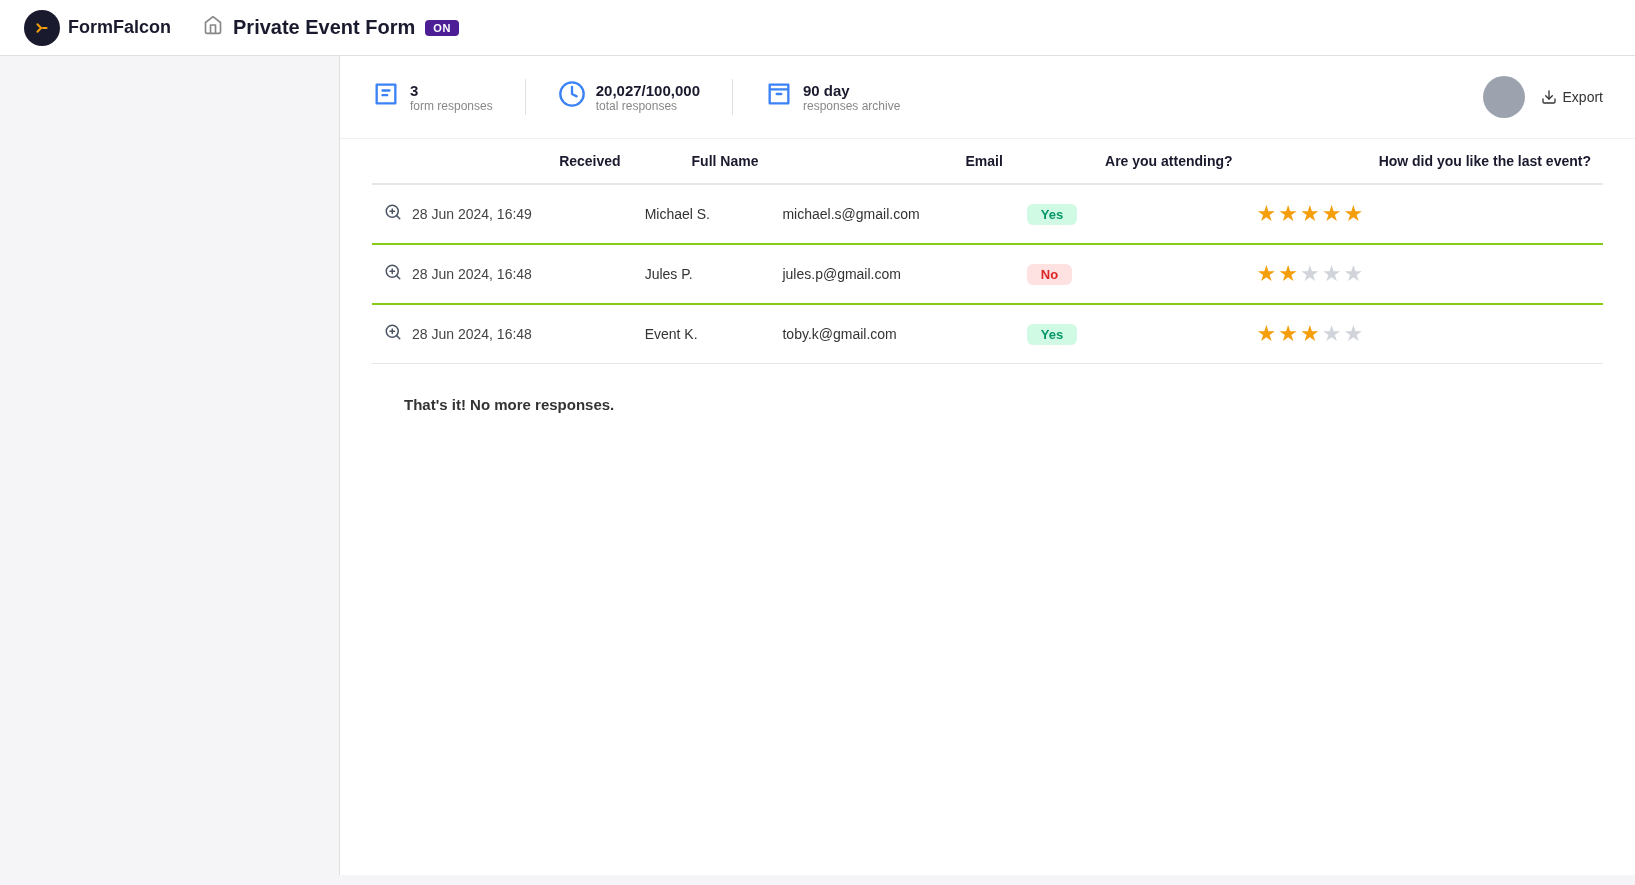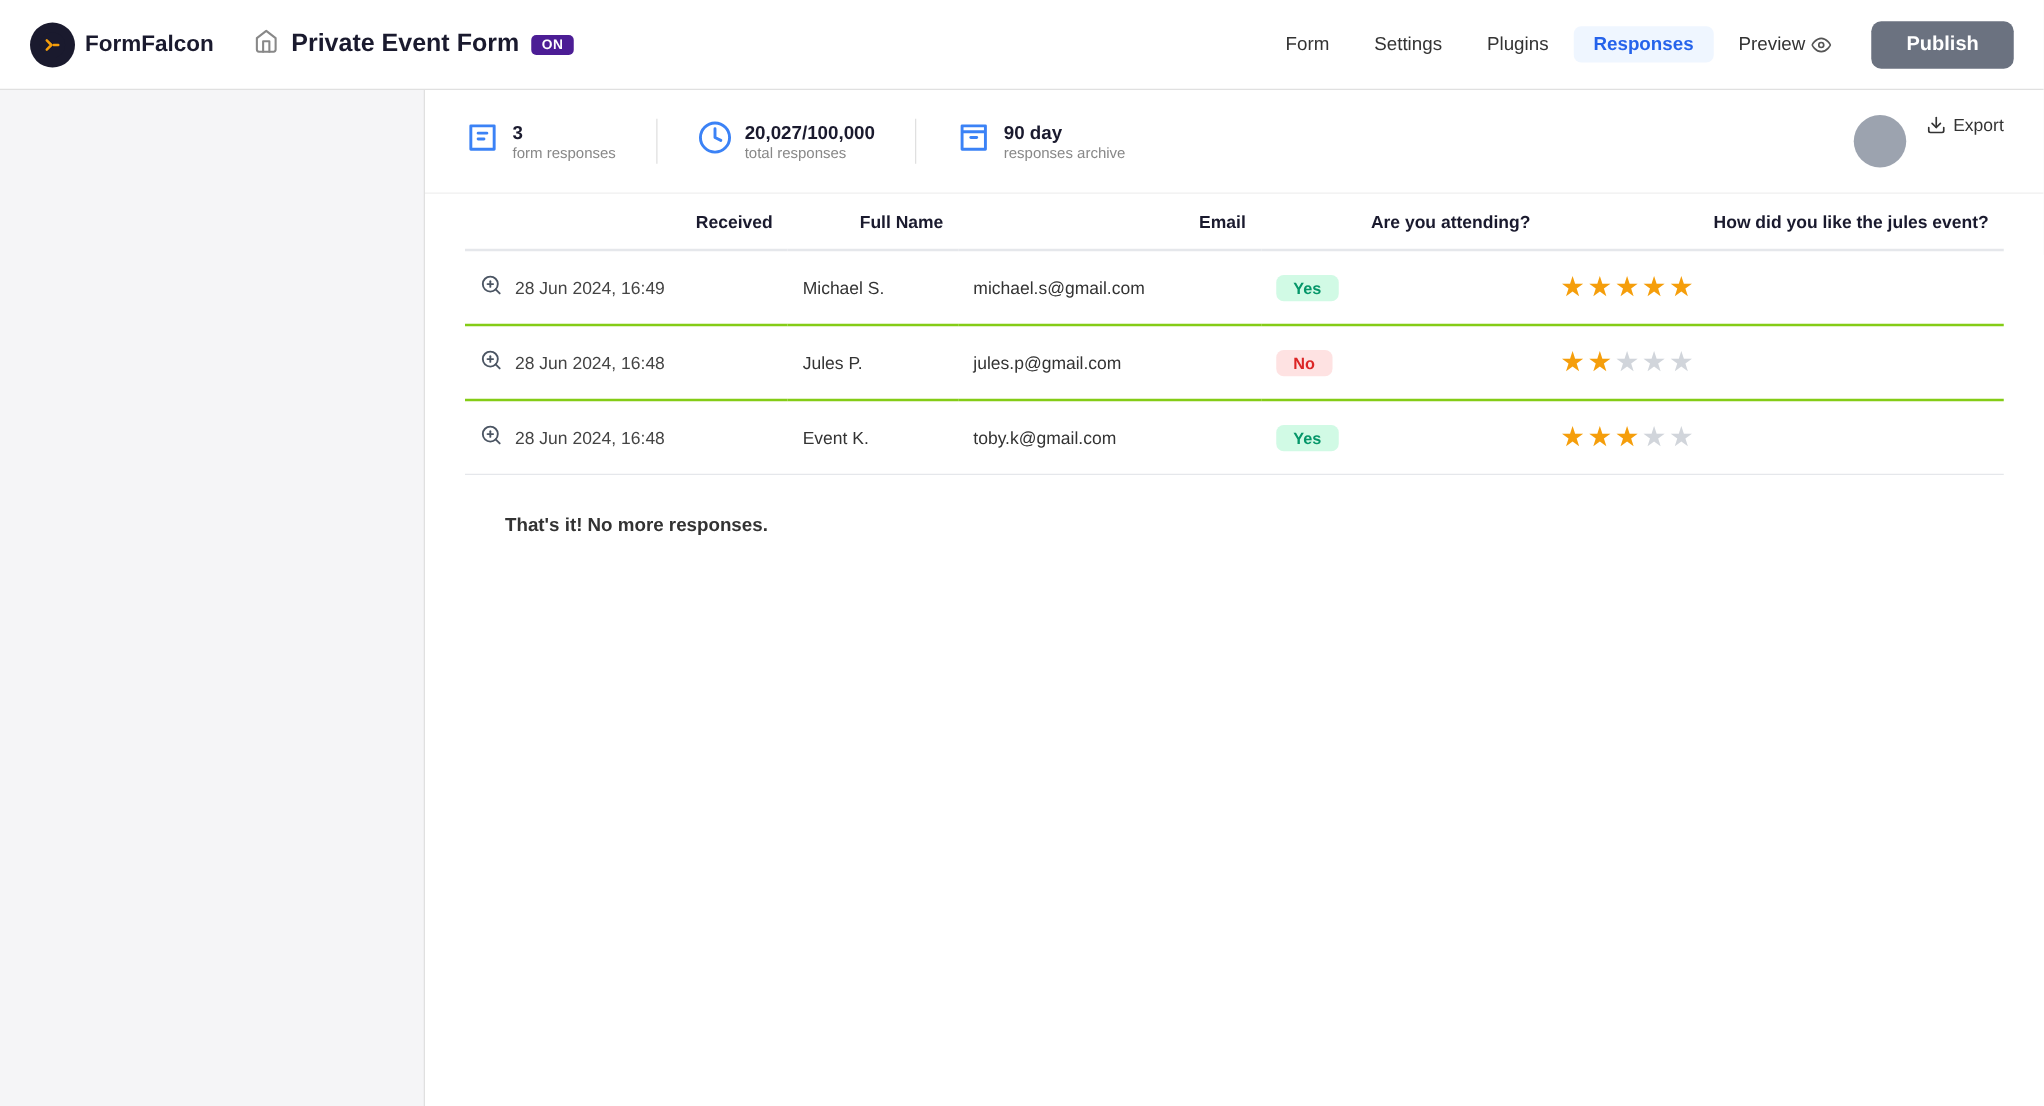"FormFalcon" .topnav { height: 72px -> 56px }
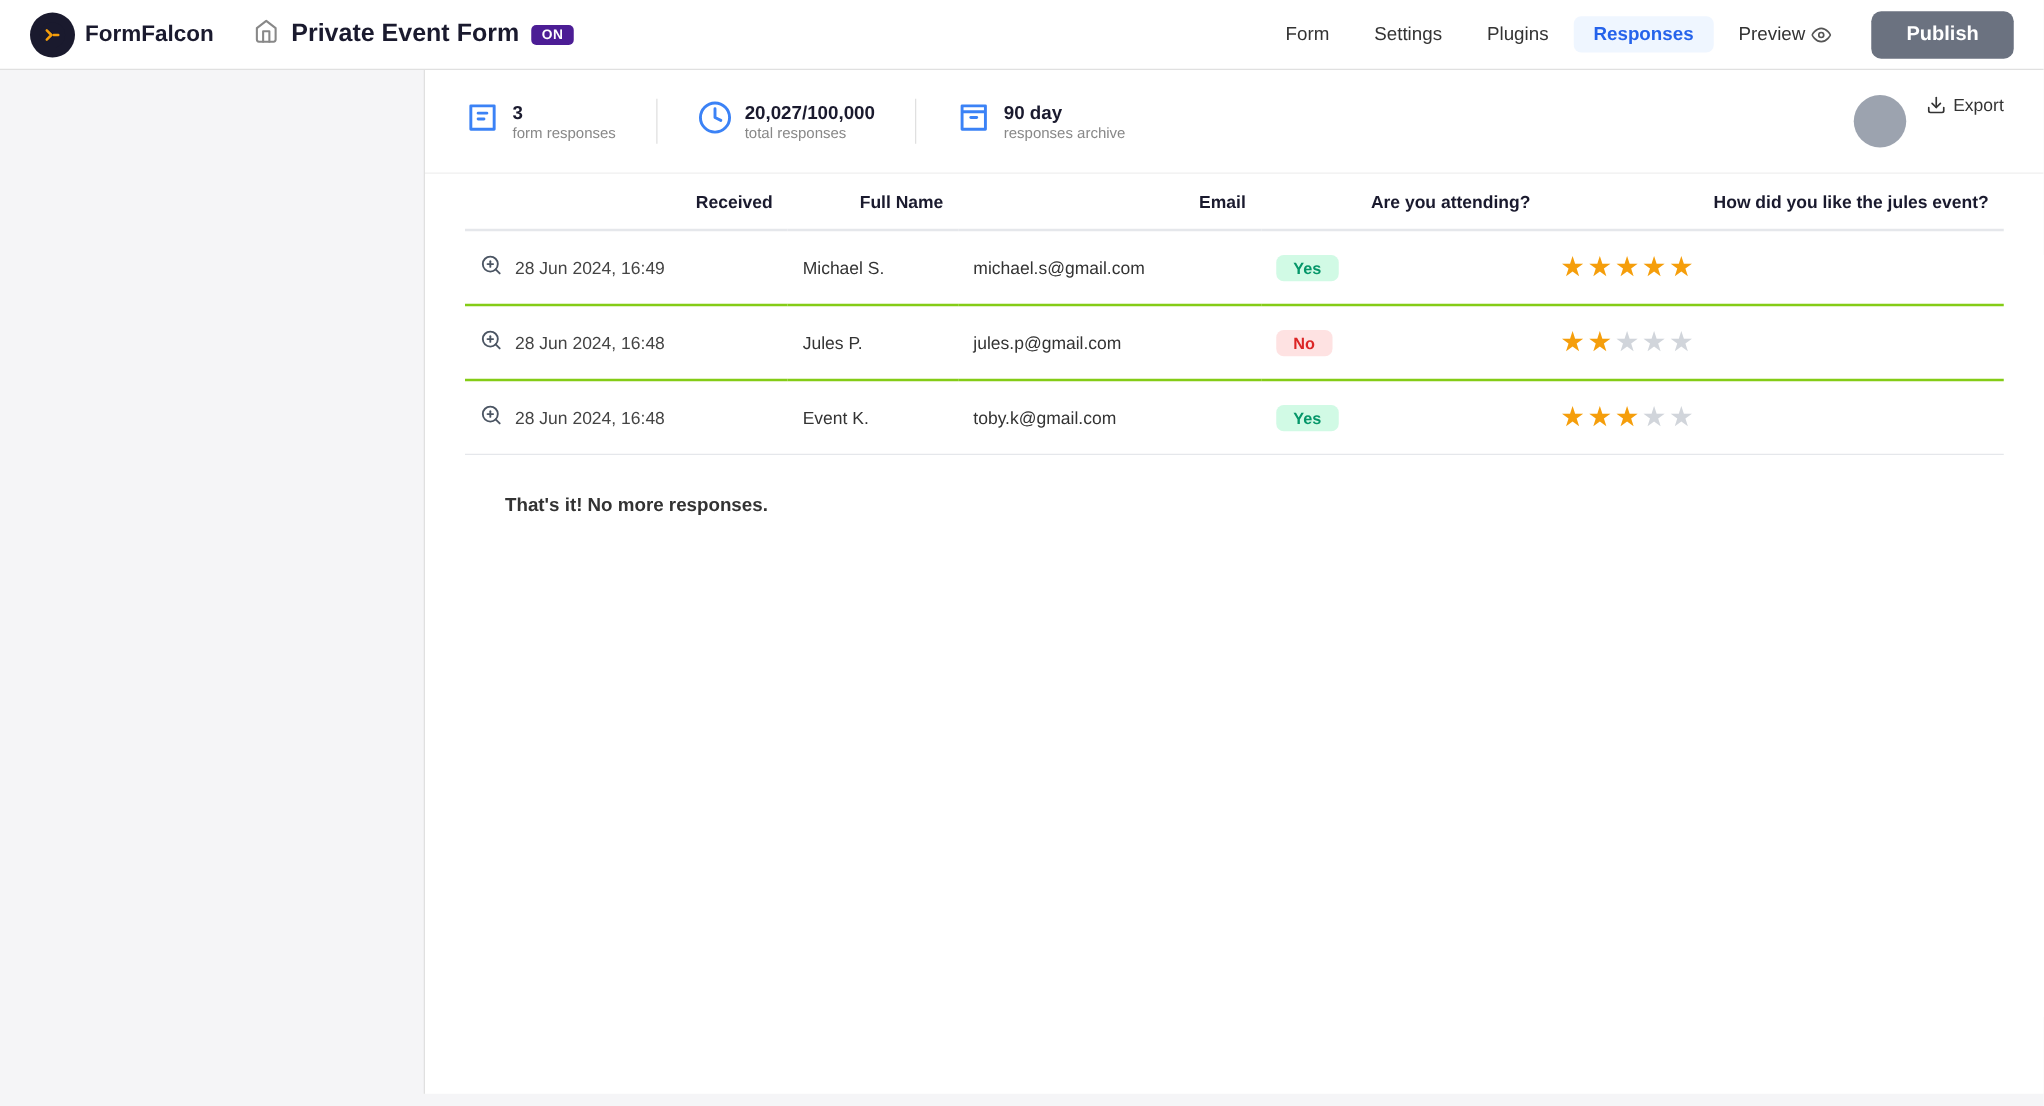"Form" div.nav-links { html: <div> <a>Form</a> <a>Settings</a> <a>Plugins</a> <a>Responses</a> <a> <span>Preview</span> <svg> <path></path> <circle></circle> </svg> </a> <button>Publish</button> </div> -> none }
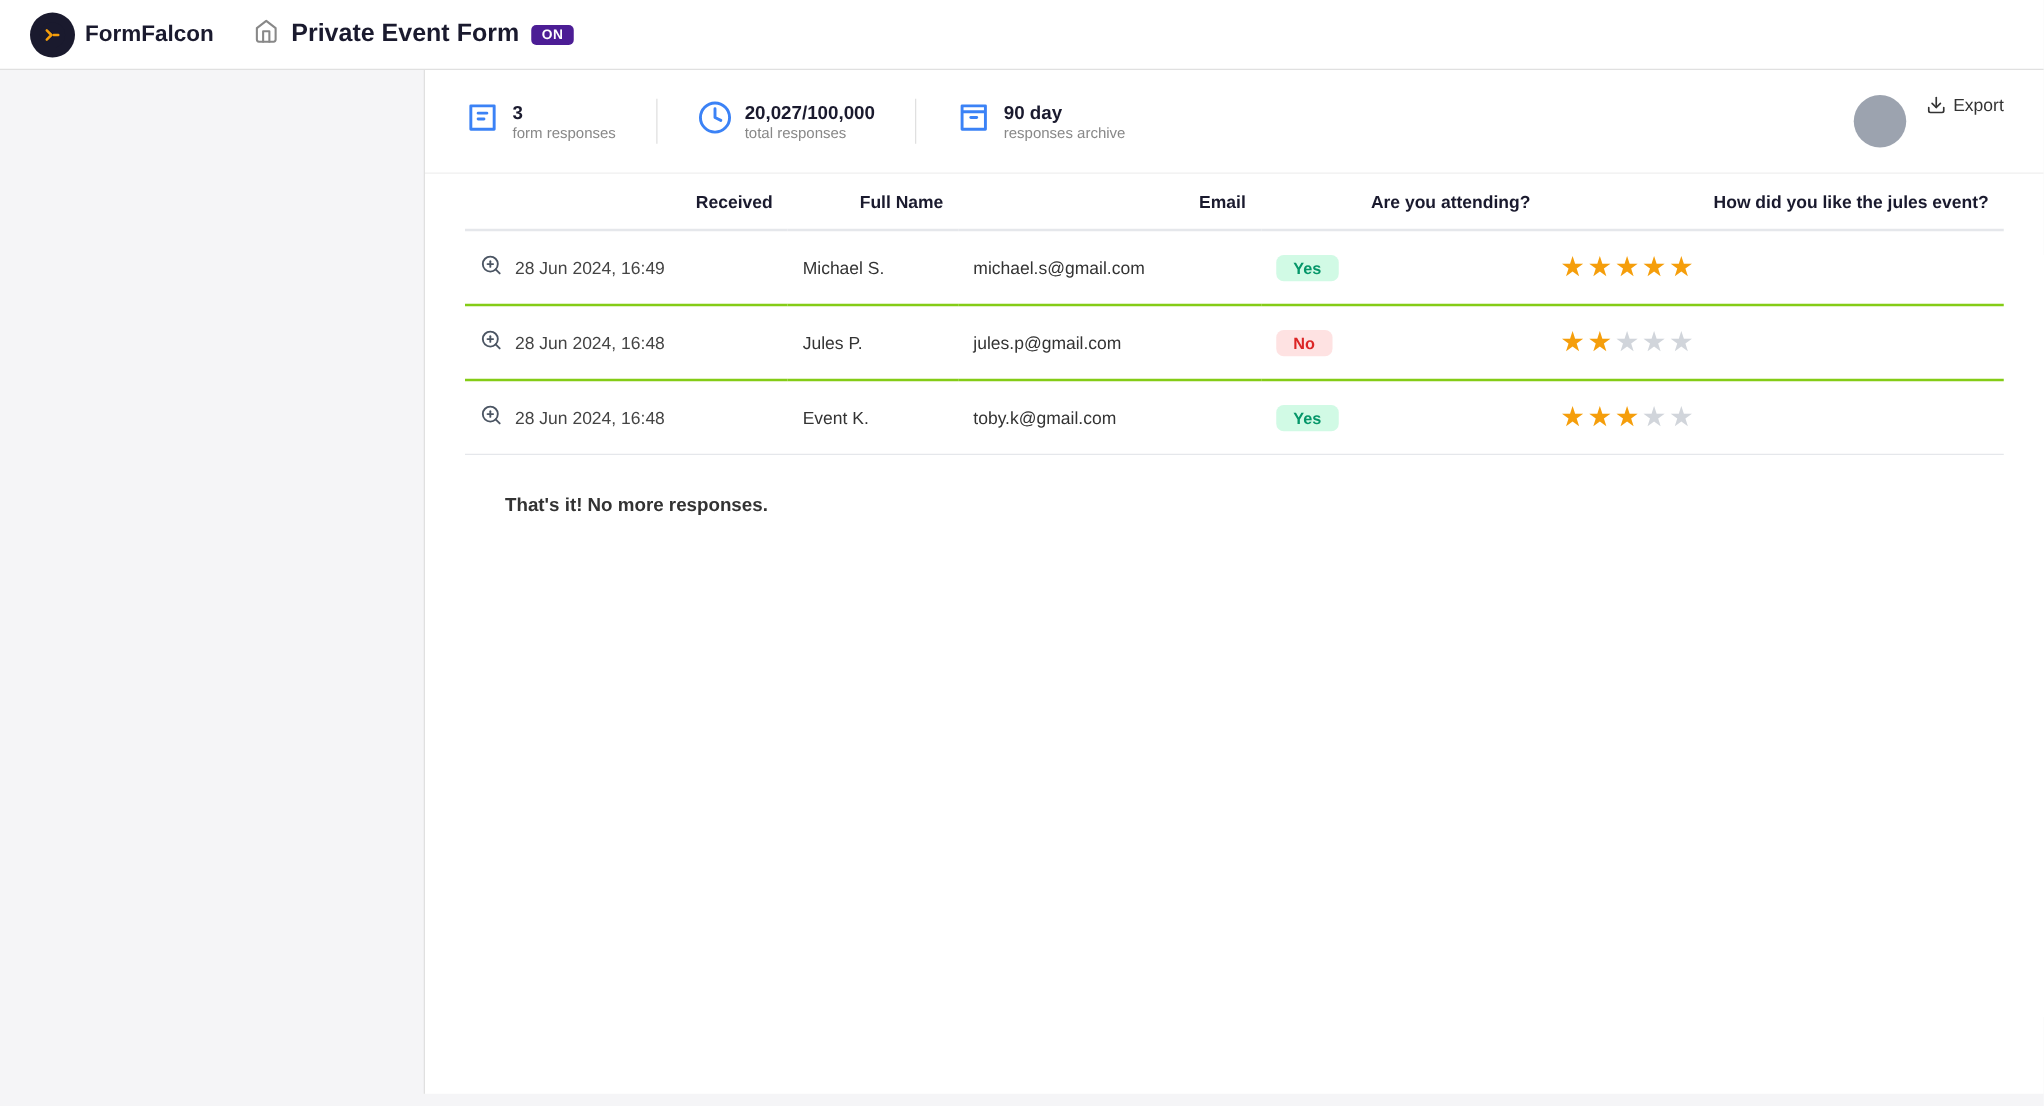"Export" .stats-right { align-items: flex-start -> center }
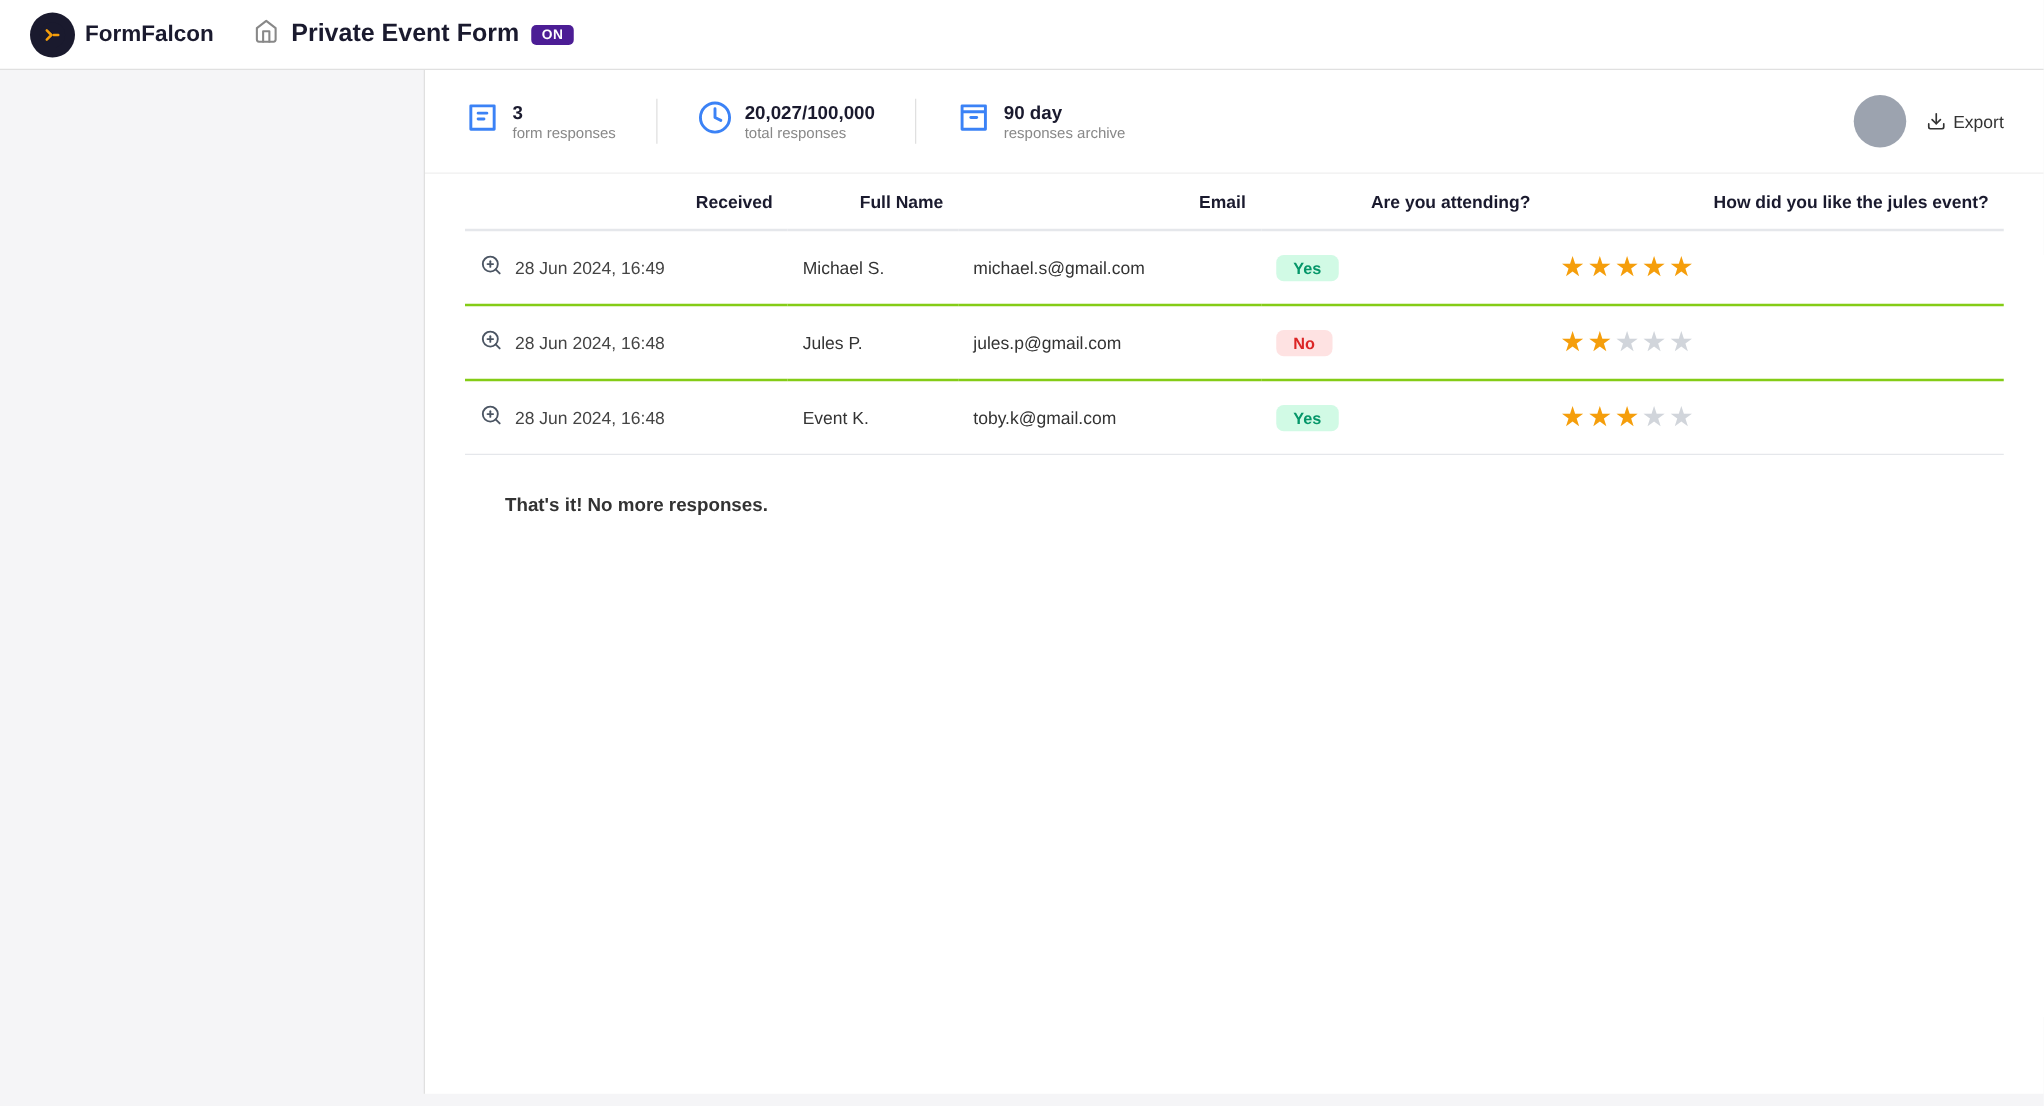"How did you like the" th { text: jules -> last }
